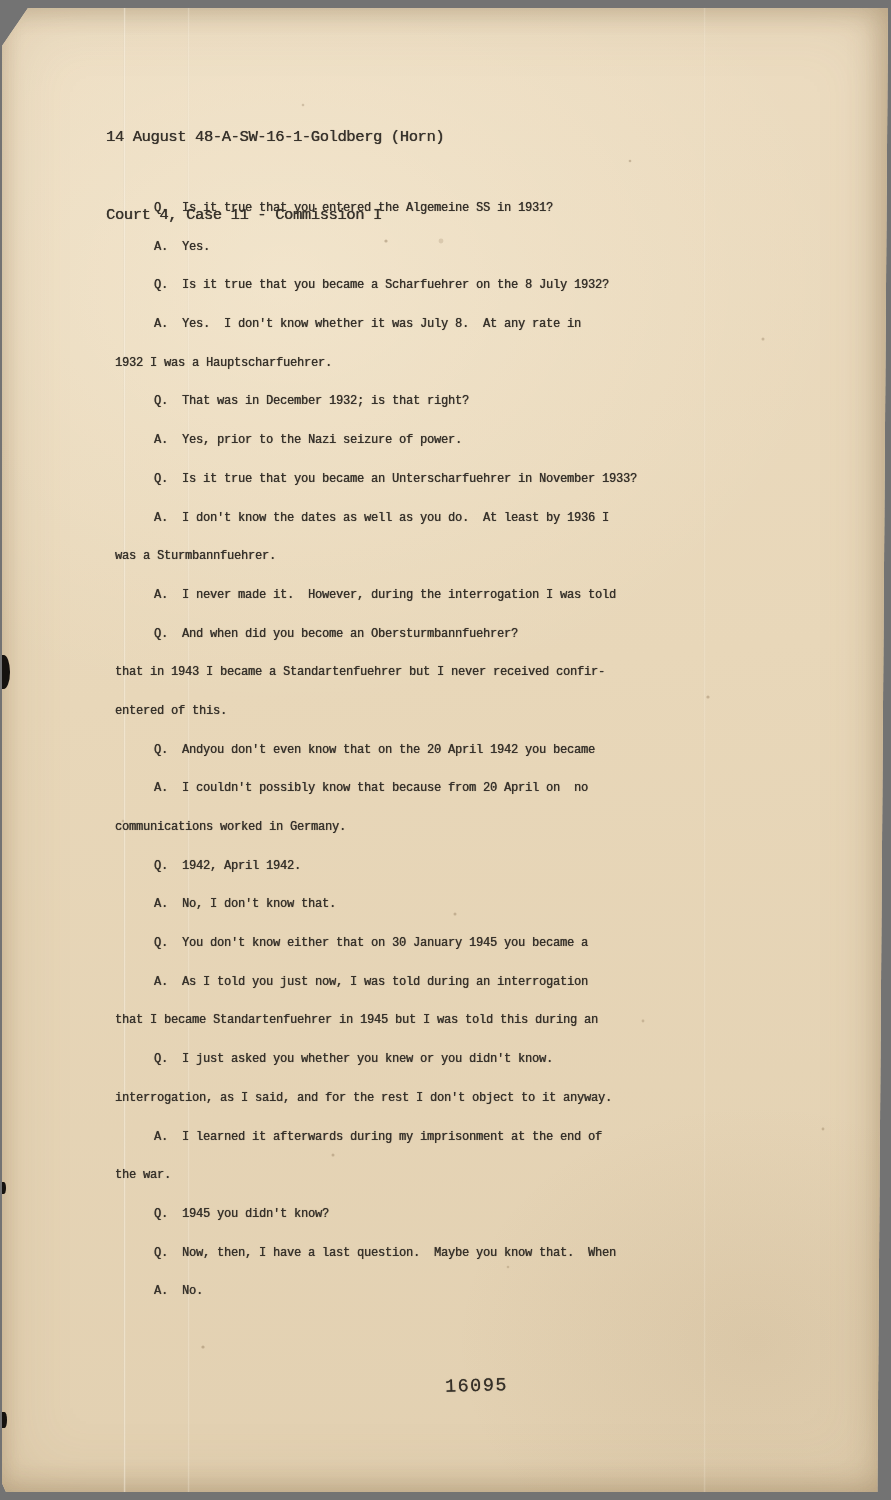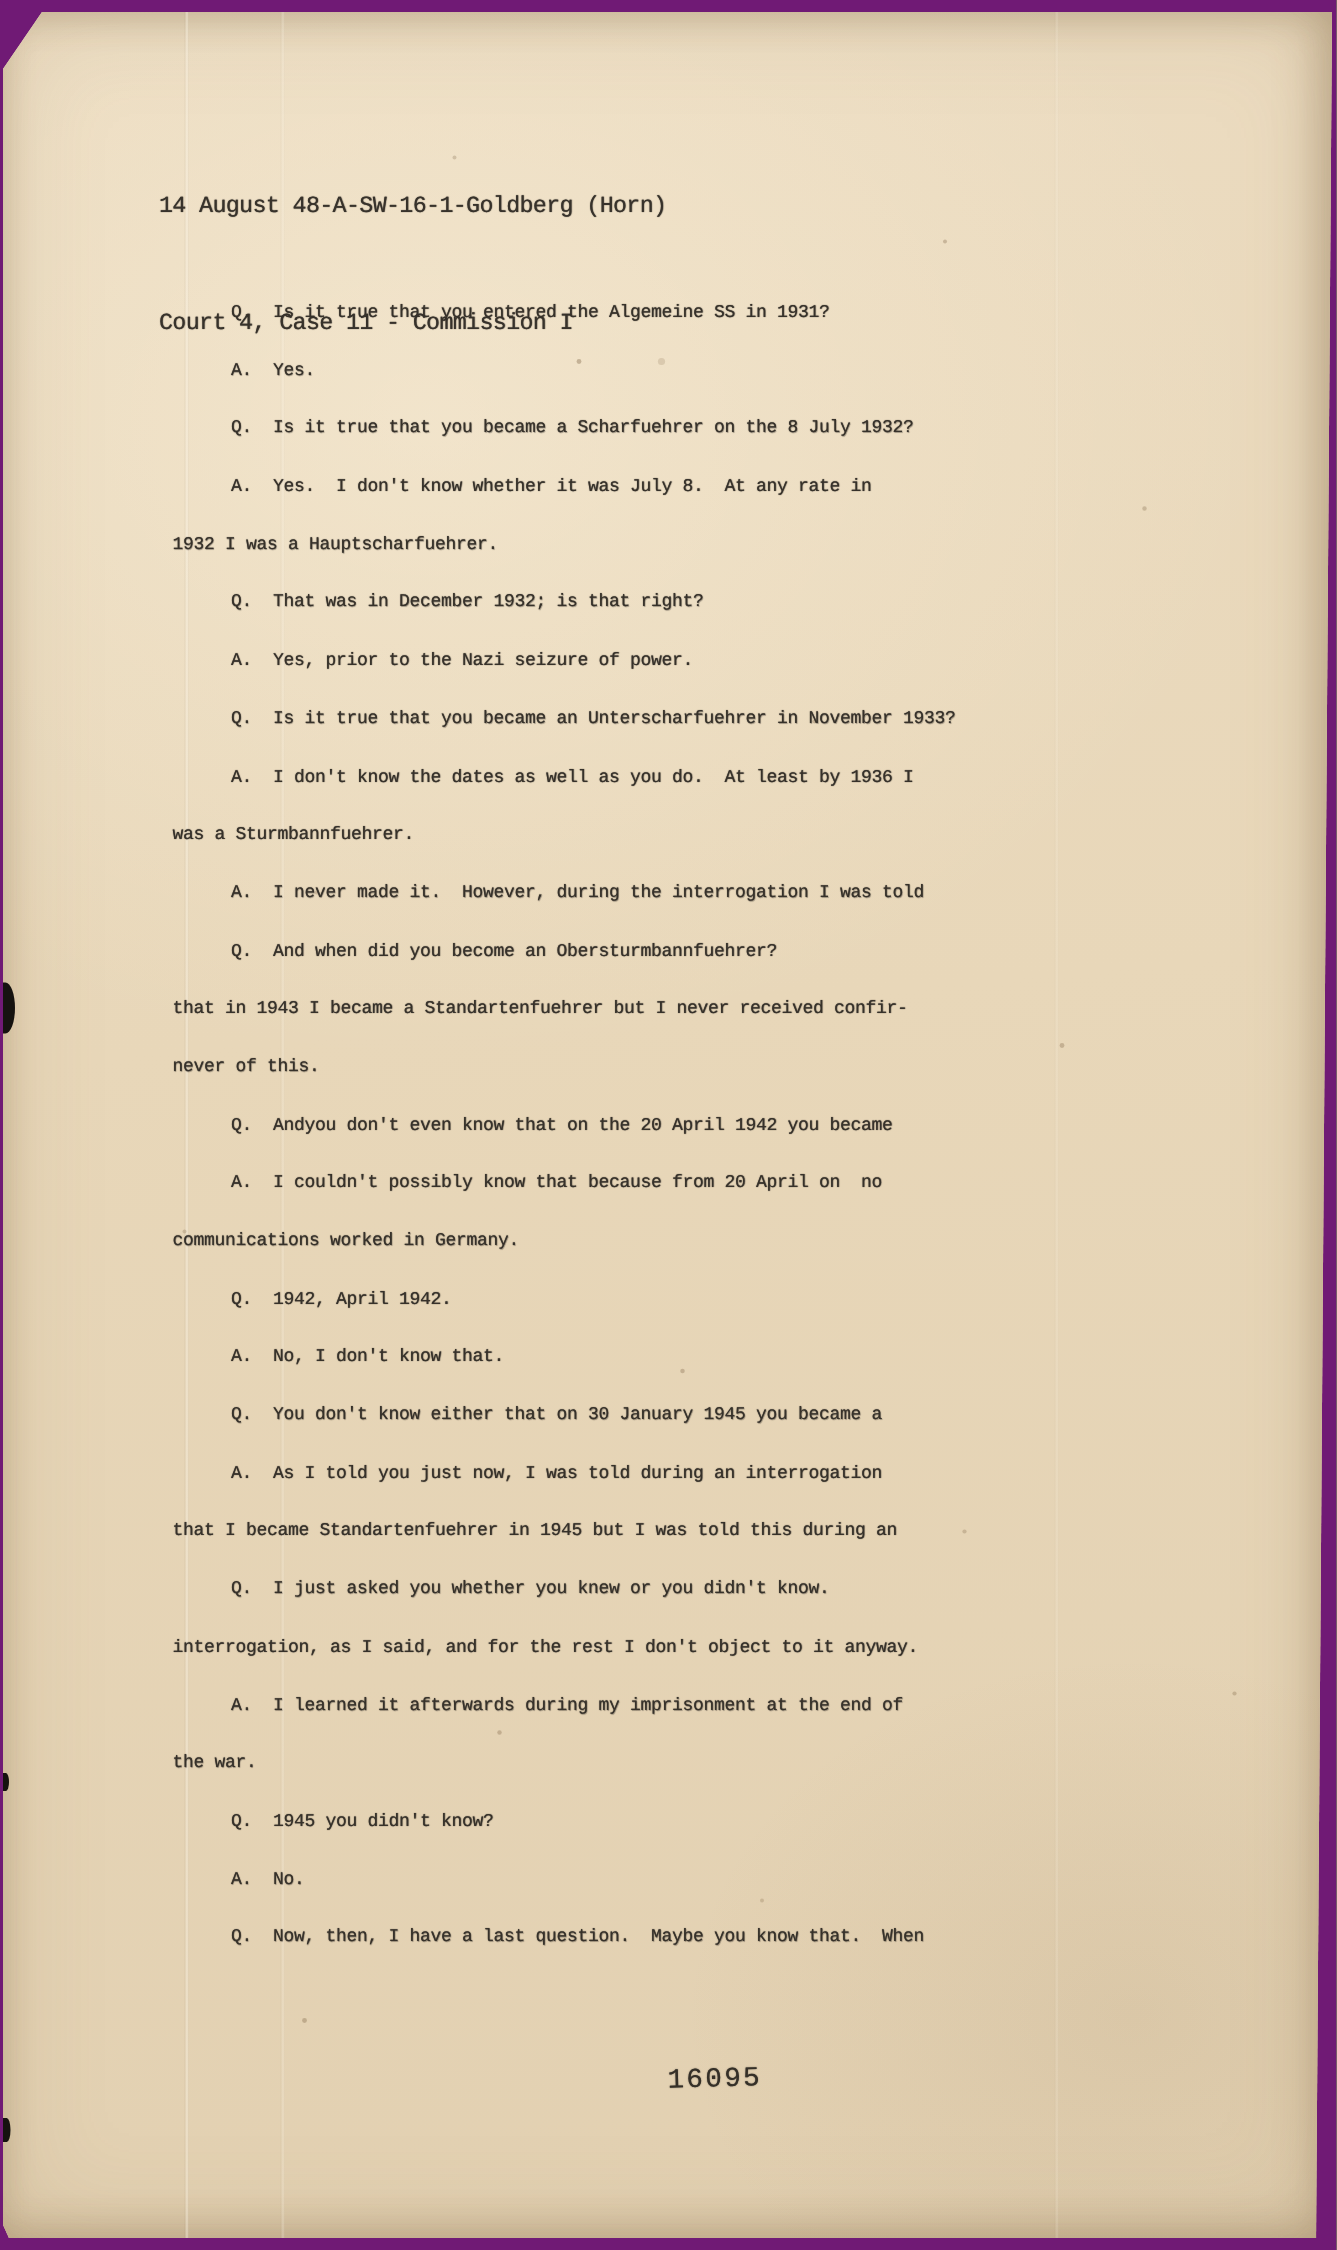"14 August 48-A-SW-16-1-Goldberg (Horn)" .scan { background: #701a75 -> #737373 }
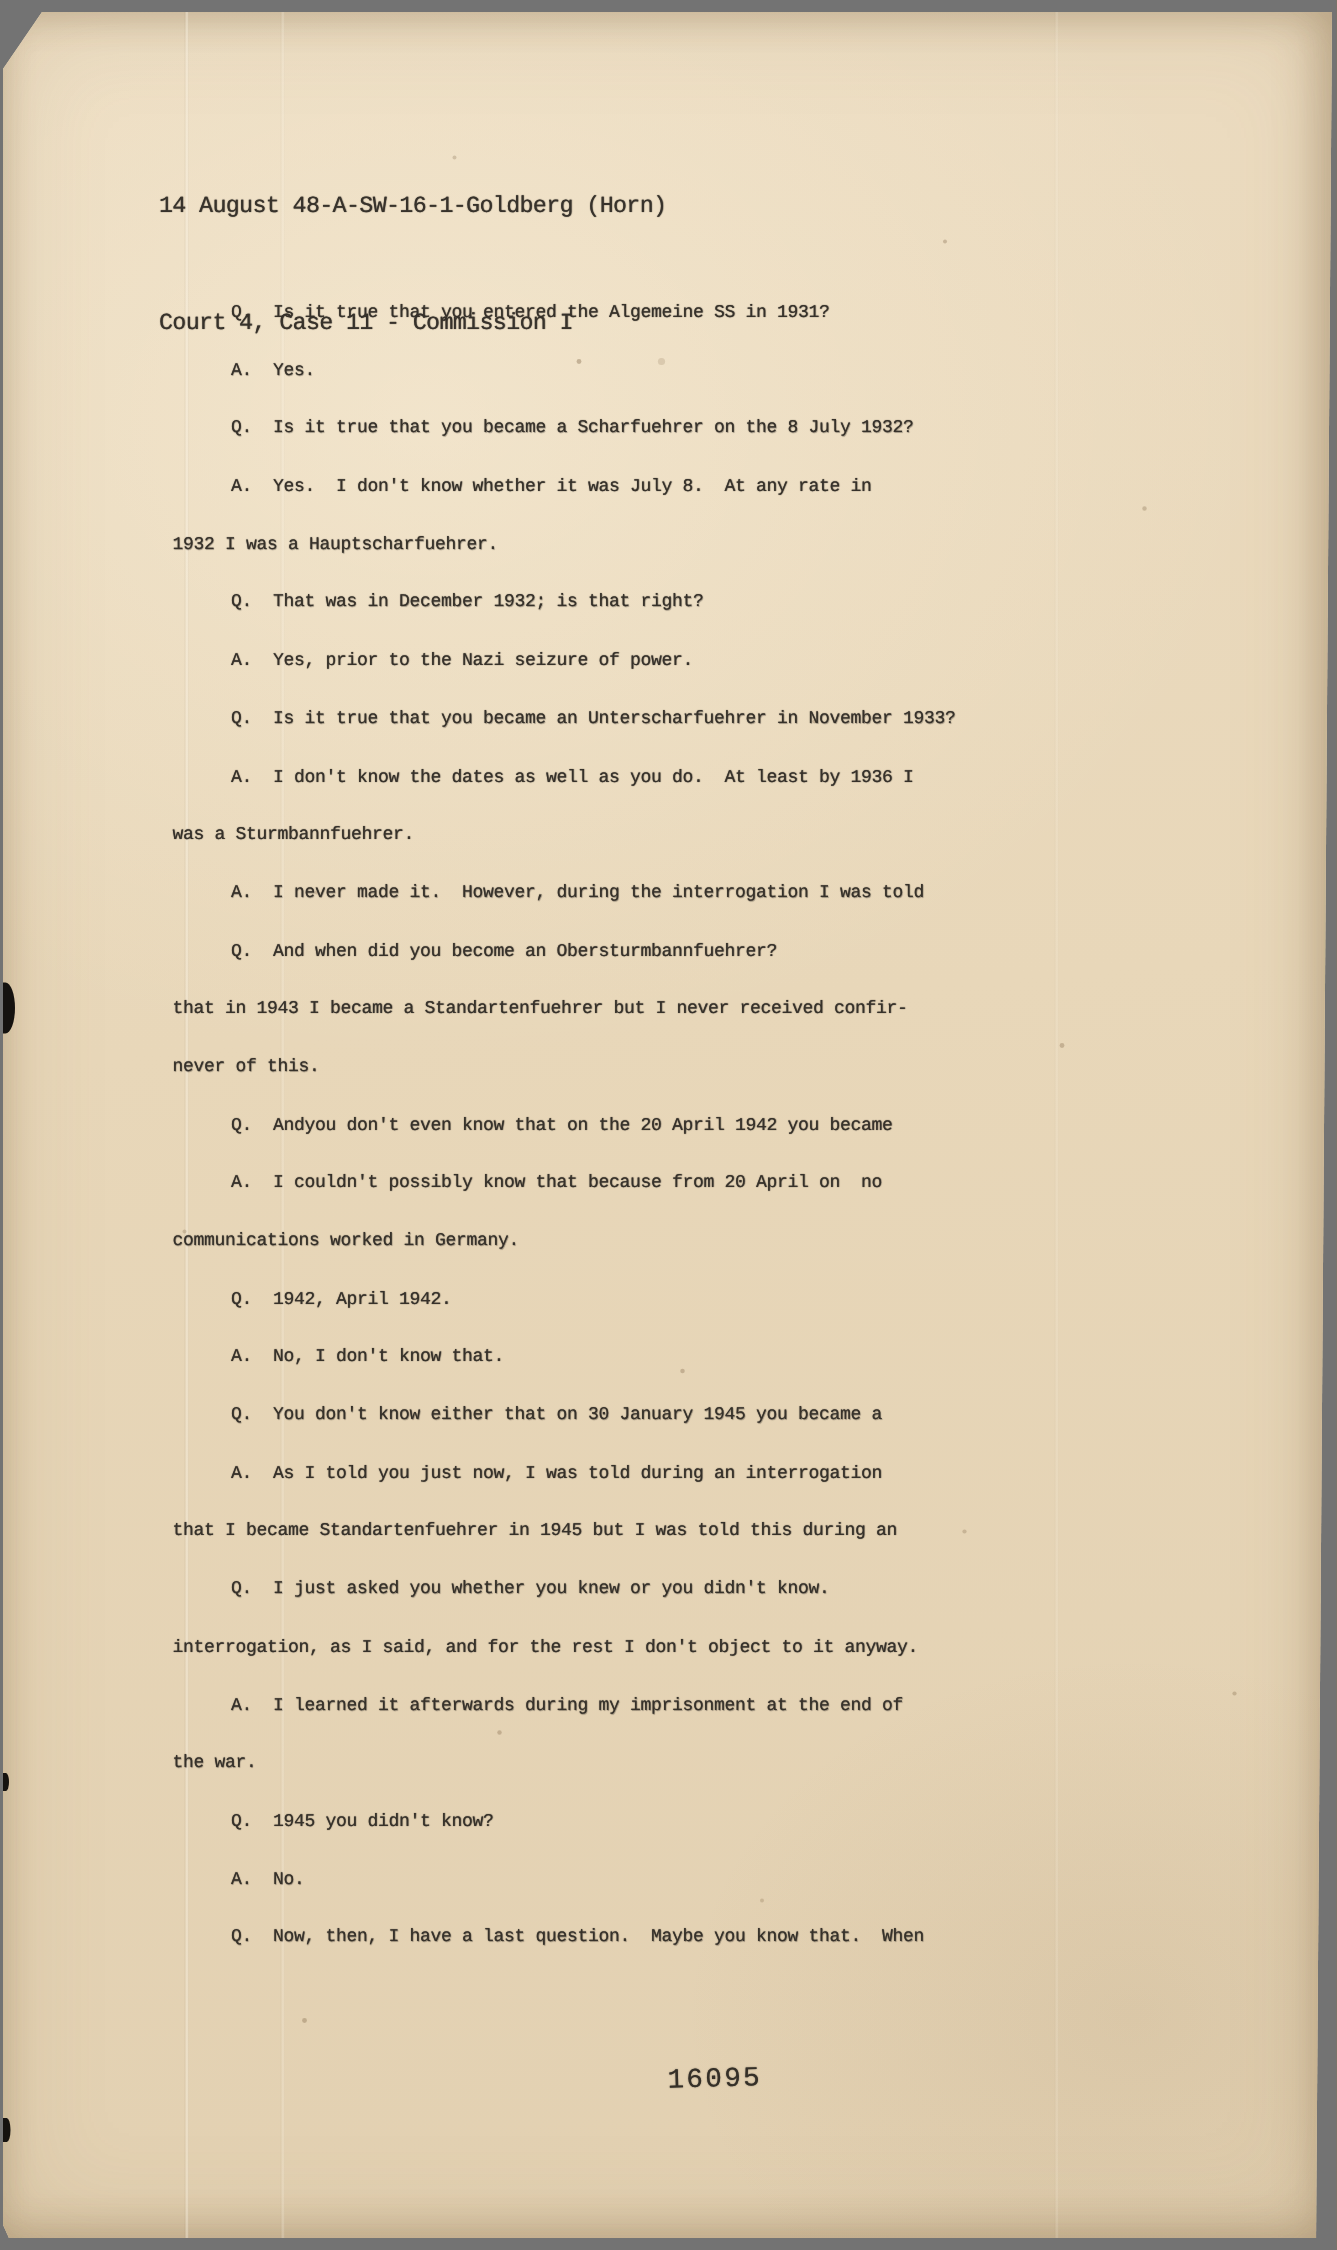"never of this." div.ln { text: never -> entered }
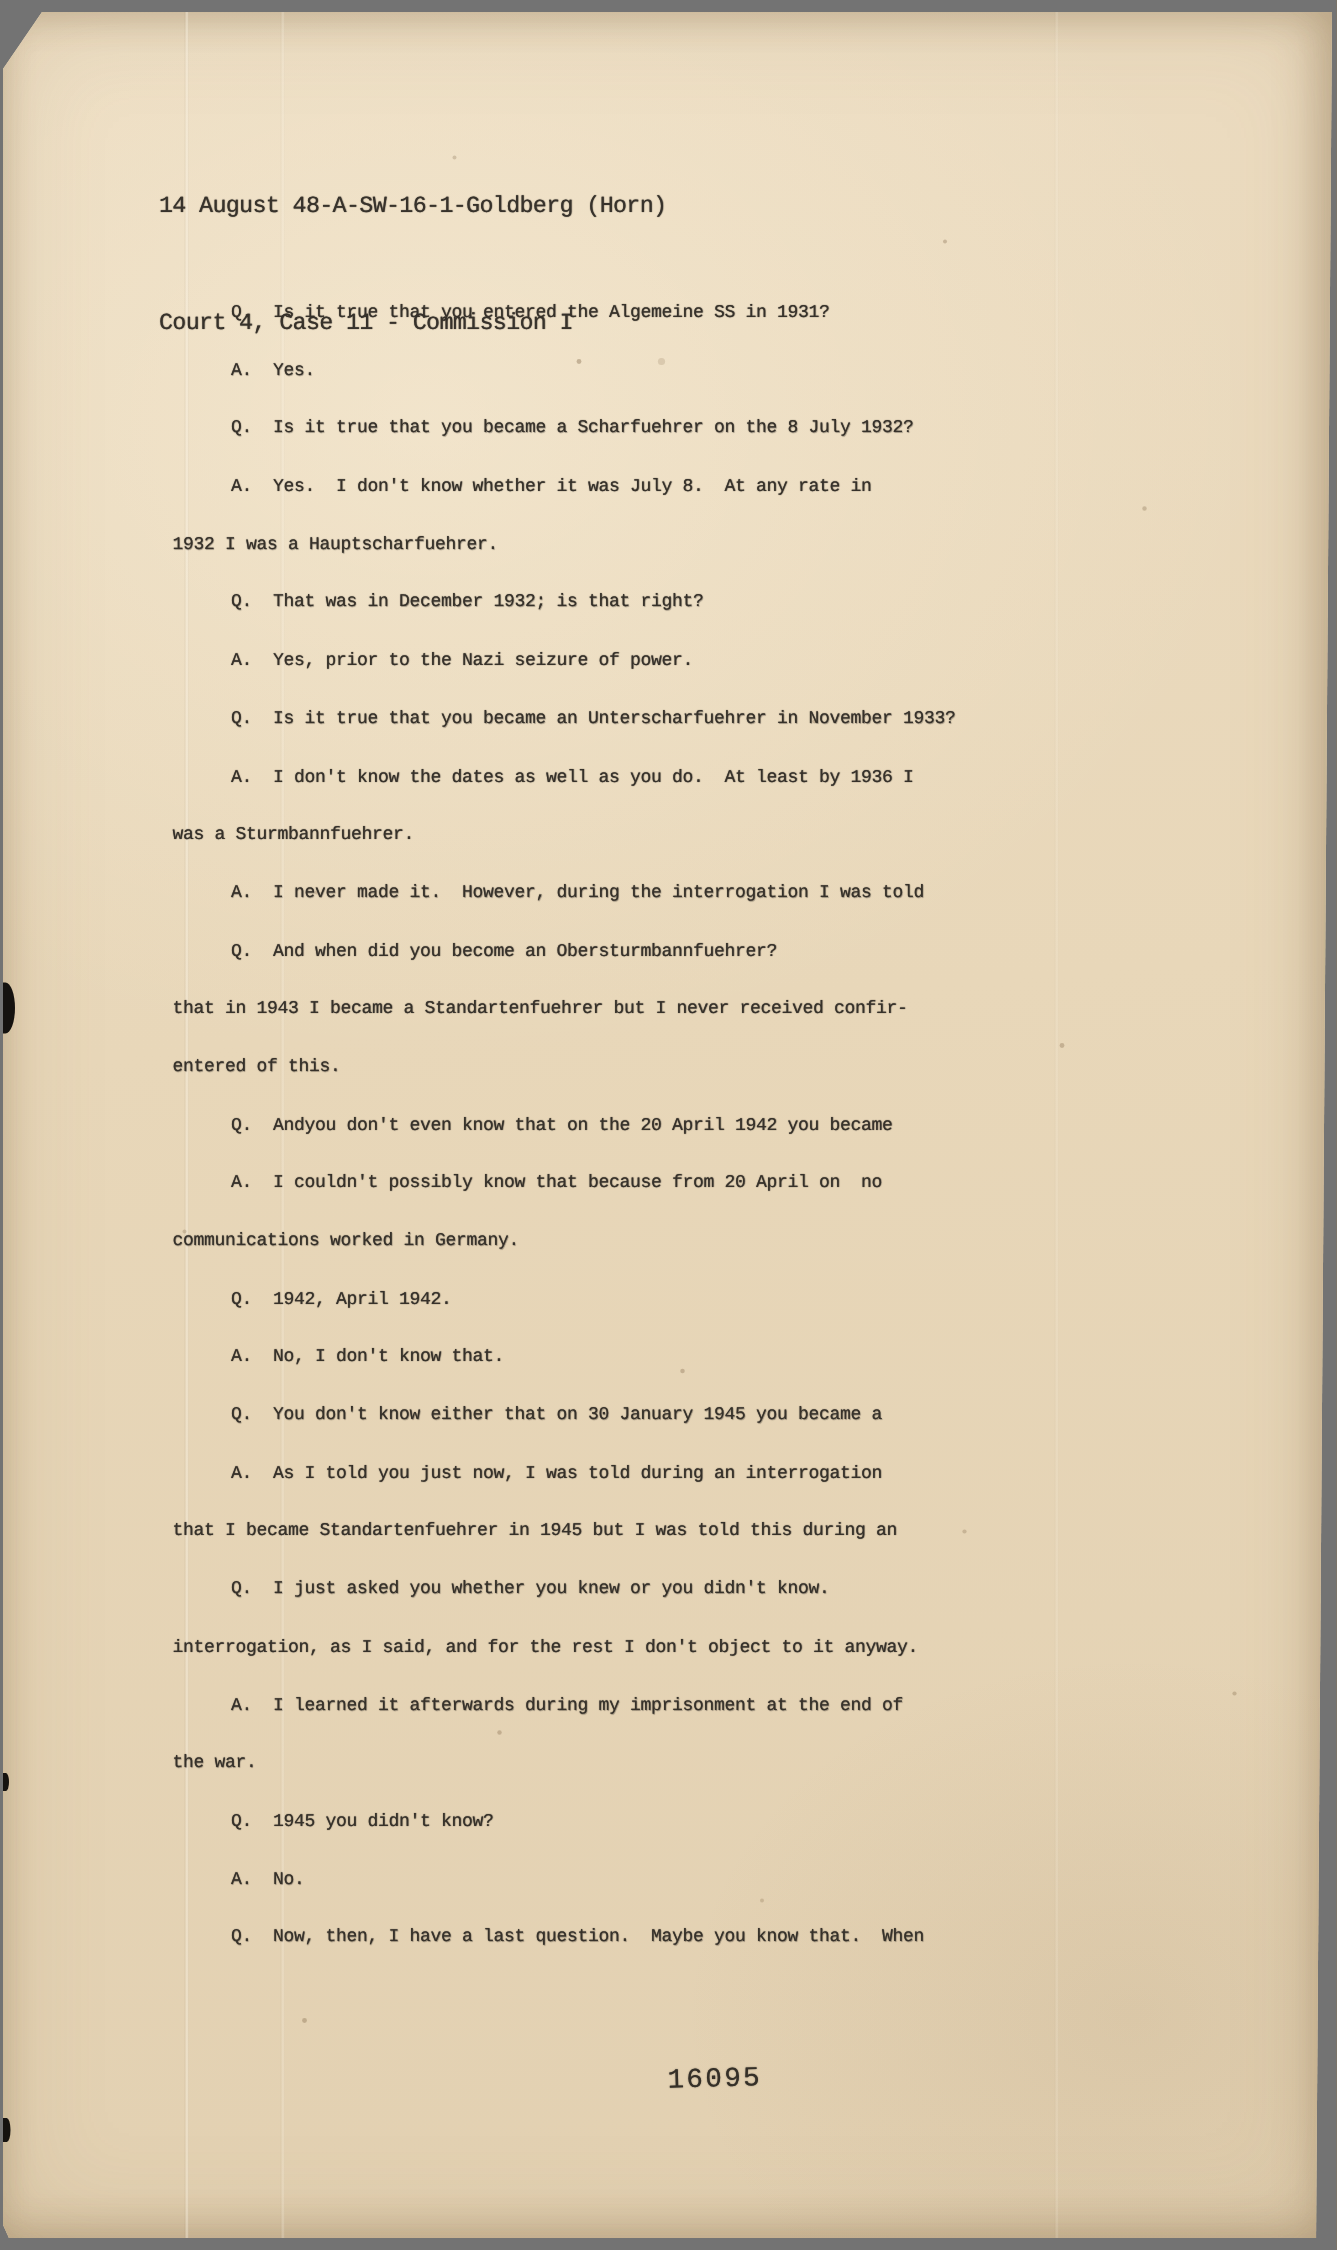"A. No." div.ln { order: before "Q. Now, then, I have" -> after "Q. Now, then, I have" }
